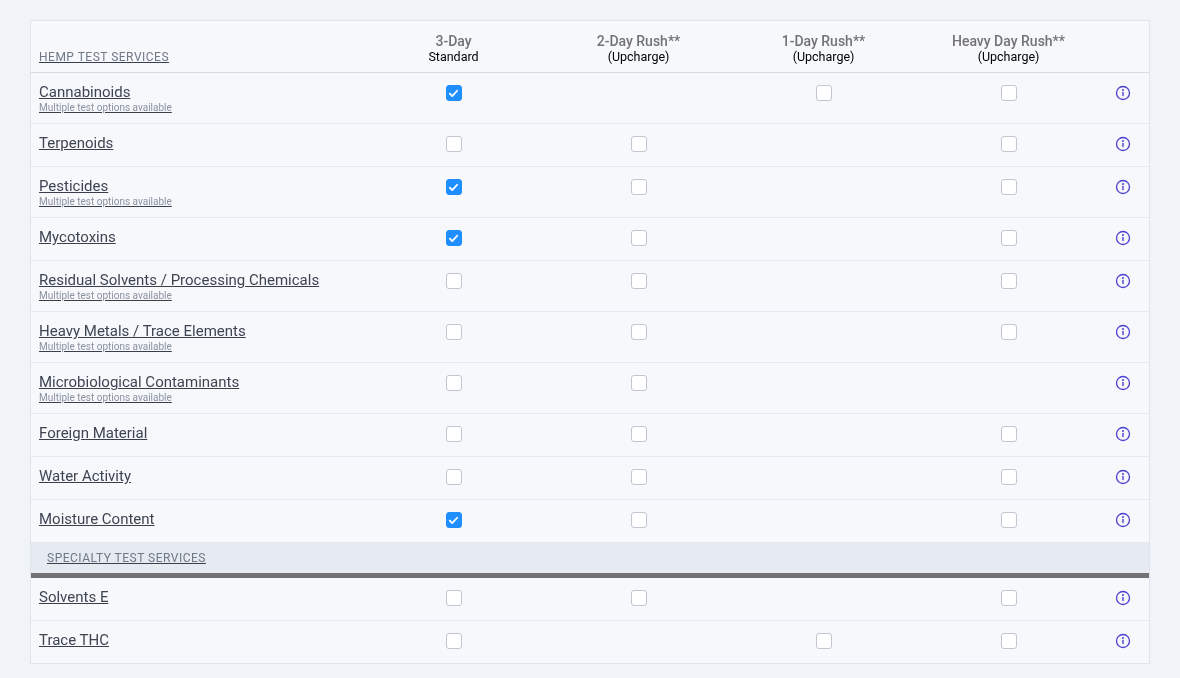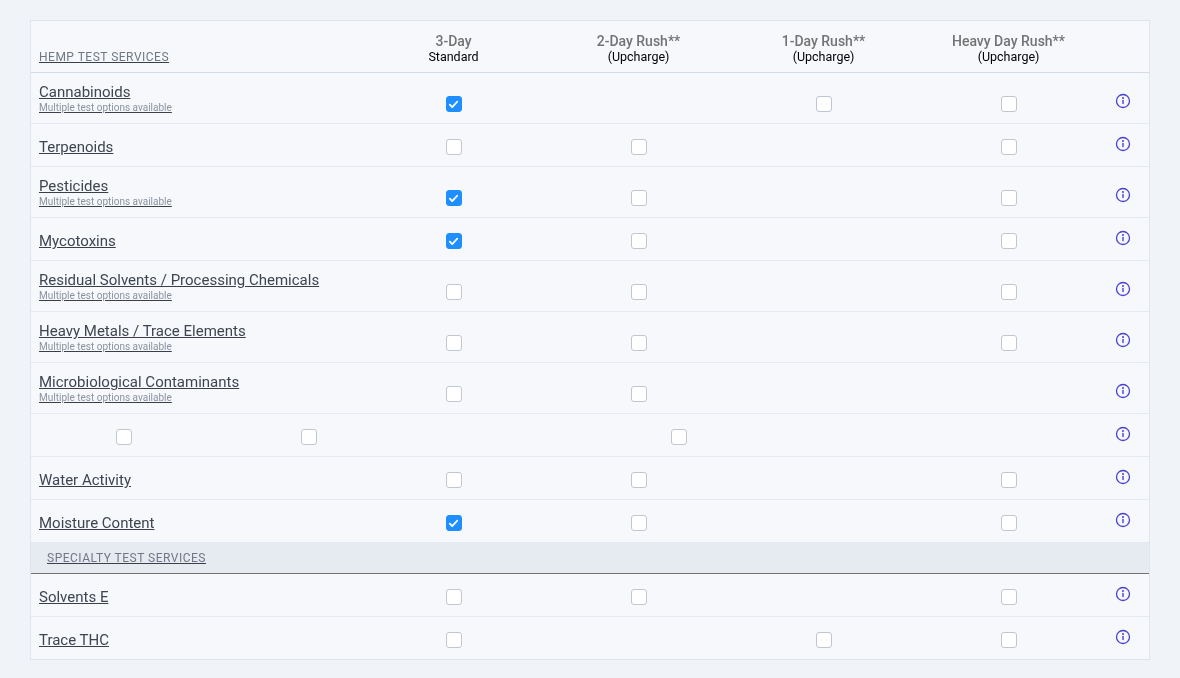"Cannabinoids" .data-row { align-items: flex-end -> flex-start }
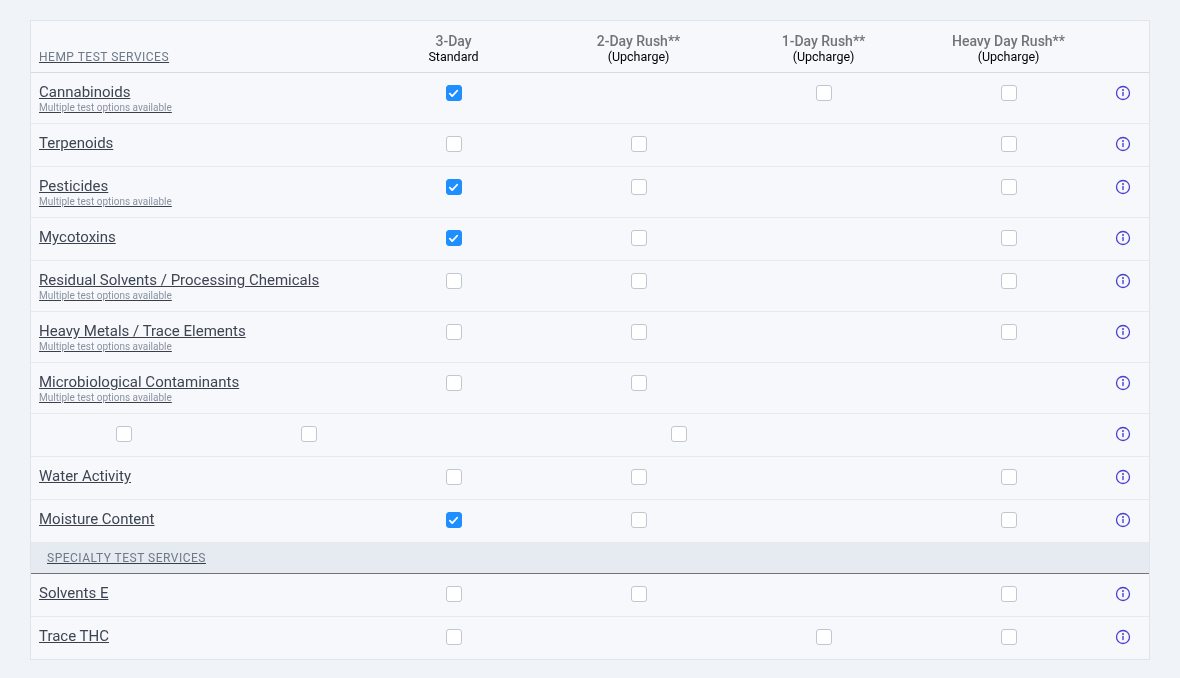"Foreign Material" div.col-label { html: none -> <div> <div>Foreign Material</div> </div> }
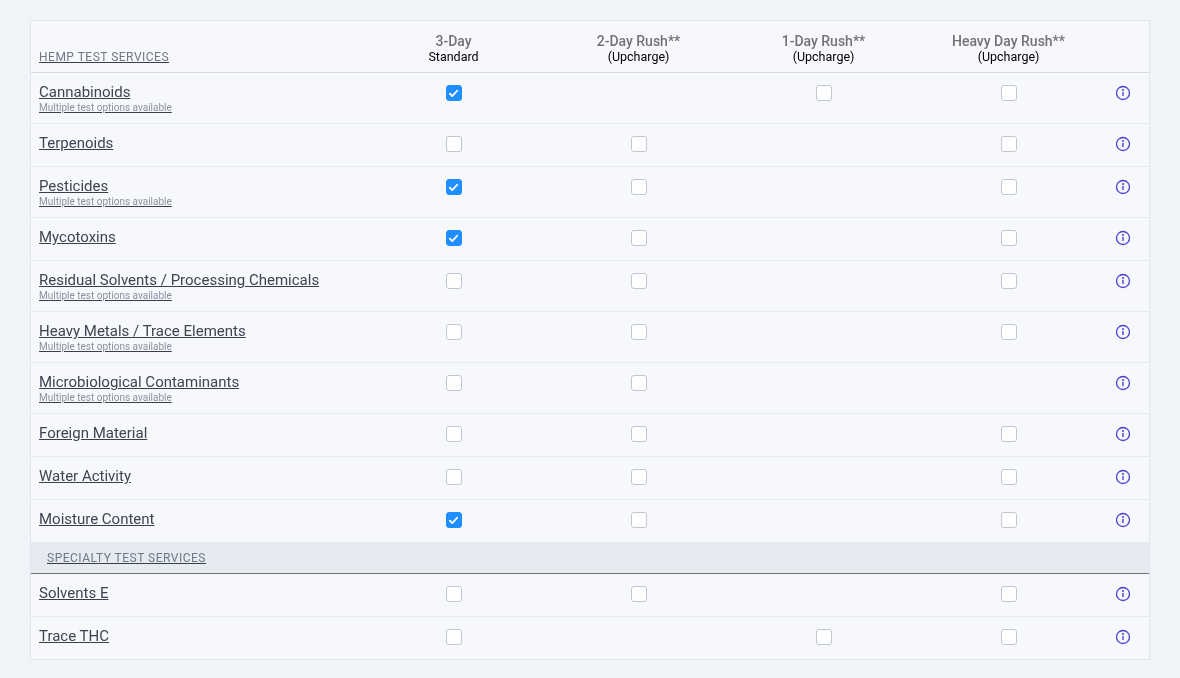"SPECIALTY TEST SERVICES" .section-row { border-bottom: 1px solid #737373 -> 5px solid #737373 }
